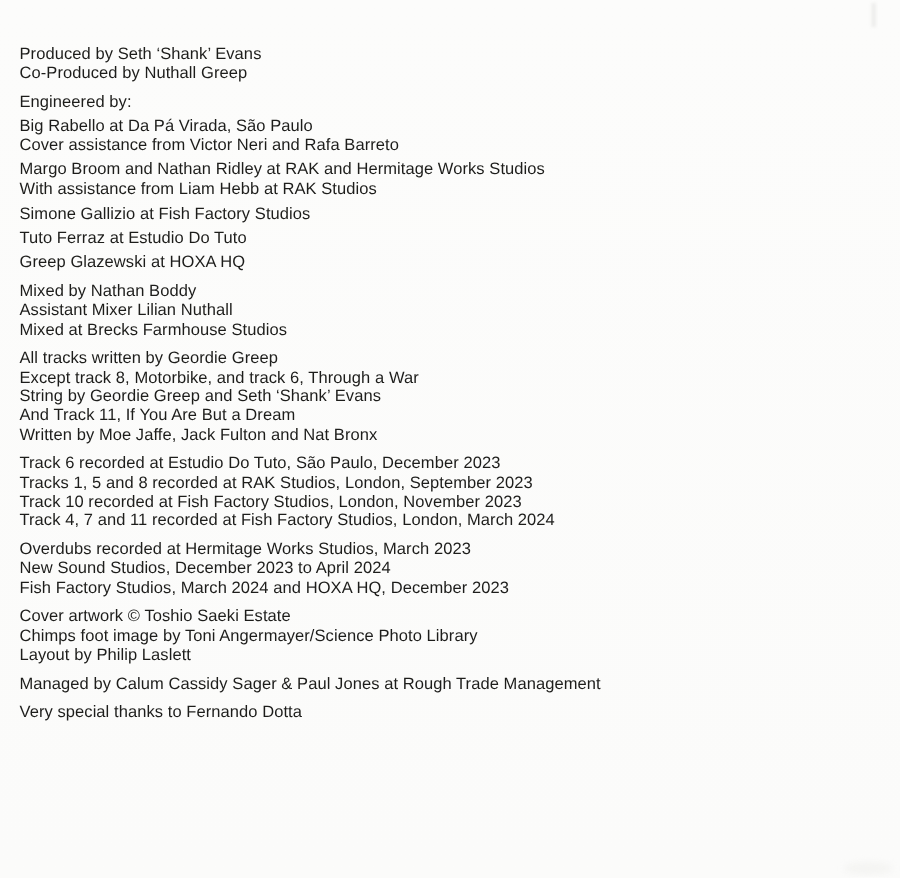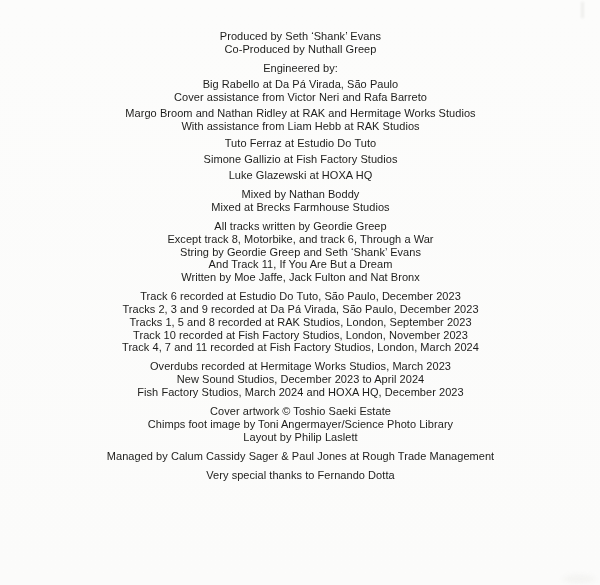"Produced by Seth ‘Shank’ Evans" .para { text-align: center -> none }
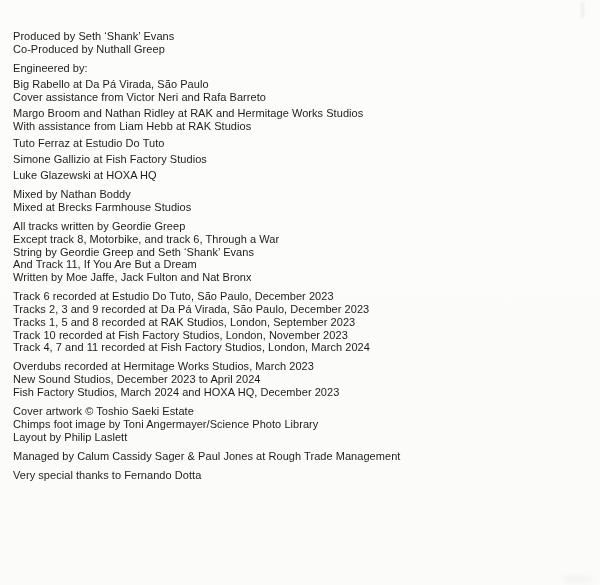"Tuto Ferraz at Estudio Do" p.para { order: before "Simone Gallizio at Fish Factory" -> after "Simone Gallizio at Fish Factory" }
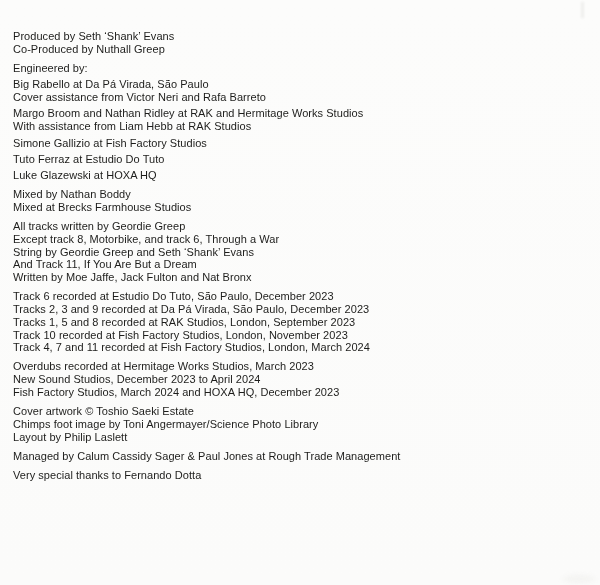"Luke Glazewski at HOXA HQ" span.line { text: Luke -> Greep }
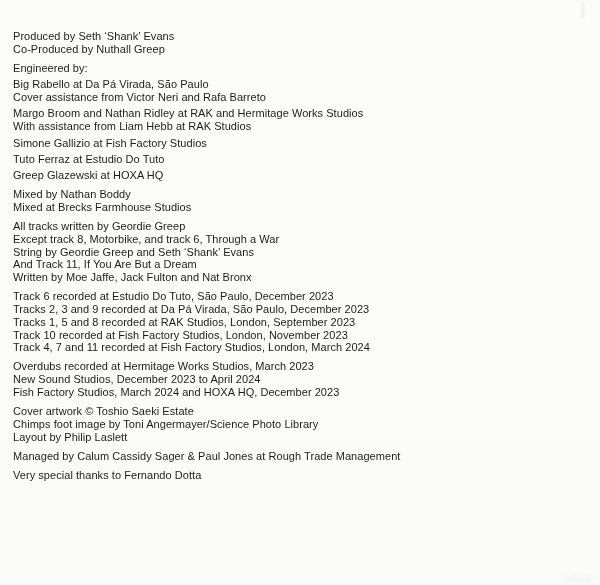"Assistant Mixer Lilian Nuthall" span.line { html: none -> <span>Assistant Mixer Lilian Nuthall</span> }
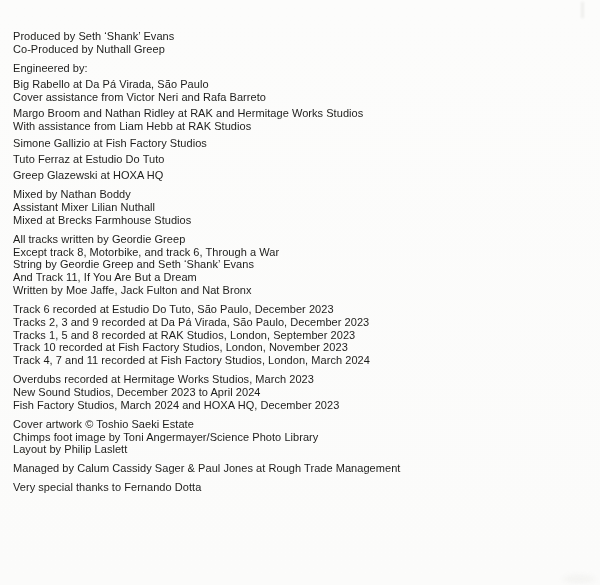"Tracks 2, 3 and 9" span.line { html: <span>Tracks 2, 3 and 9 recorded at Da Pá Virada, São Paulo, December 2023</span> -> none }
